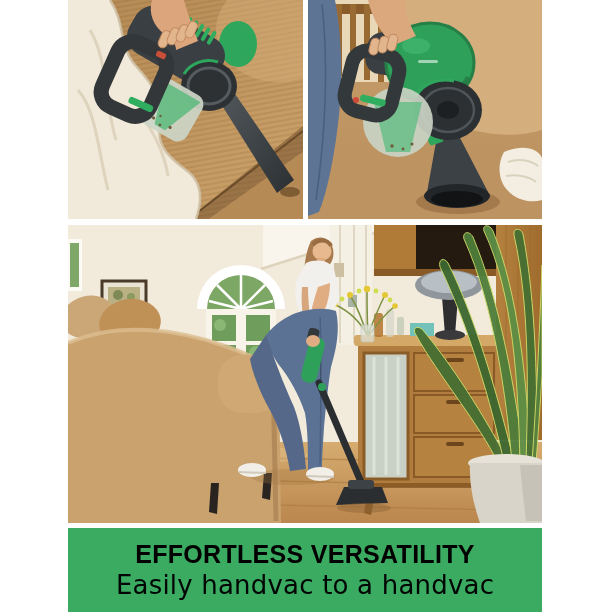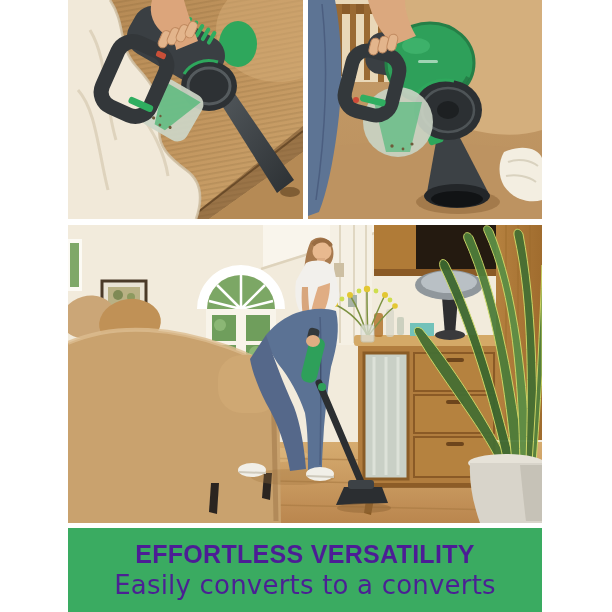"EFFORTLESS VERSATILITY" .banner { color: #4c1d95 -> #000000 }
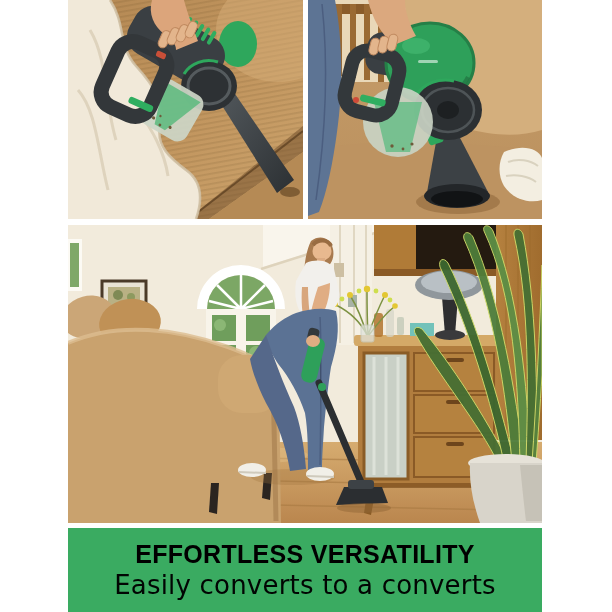"Easily converts to a converts" div.banner-subtitle { text: converts to a converts -> handvac to a handvac }
